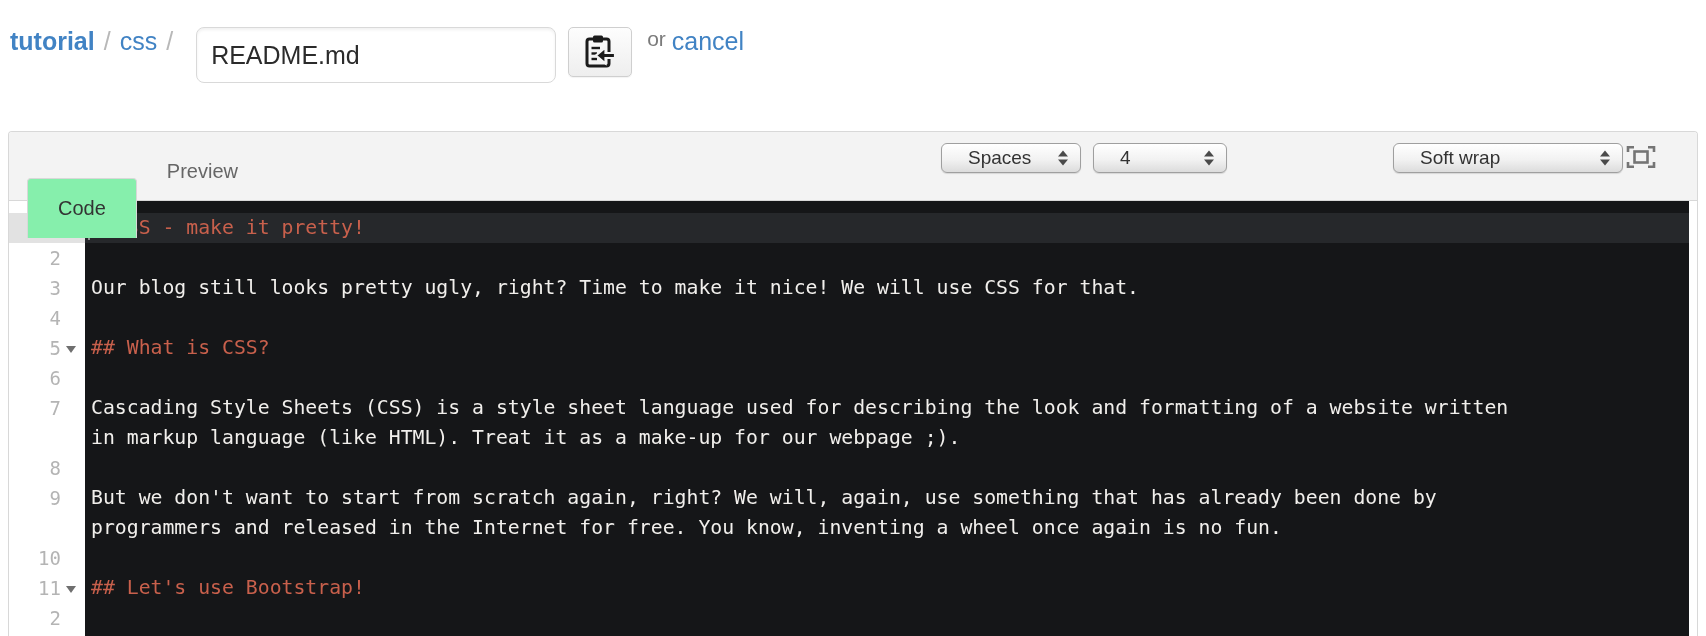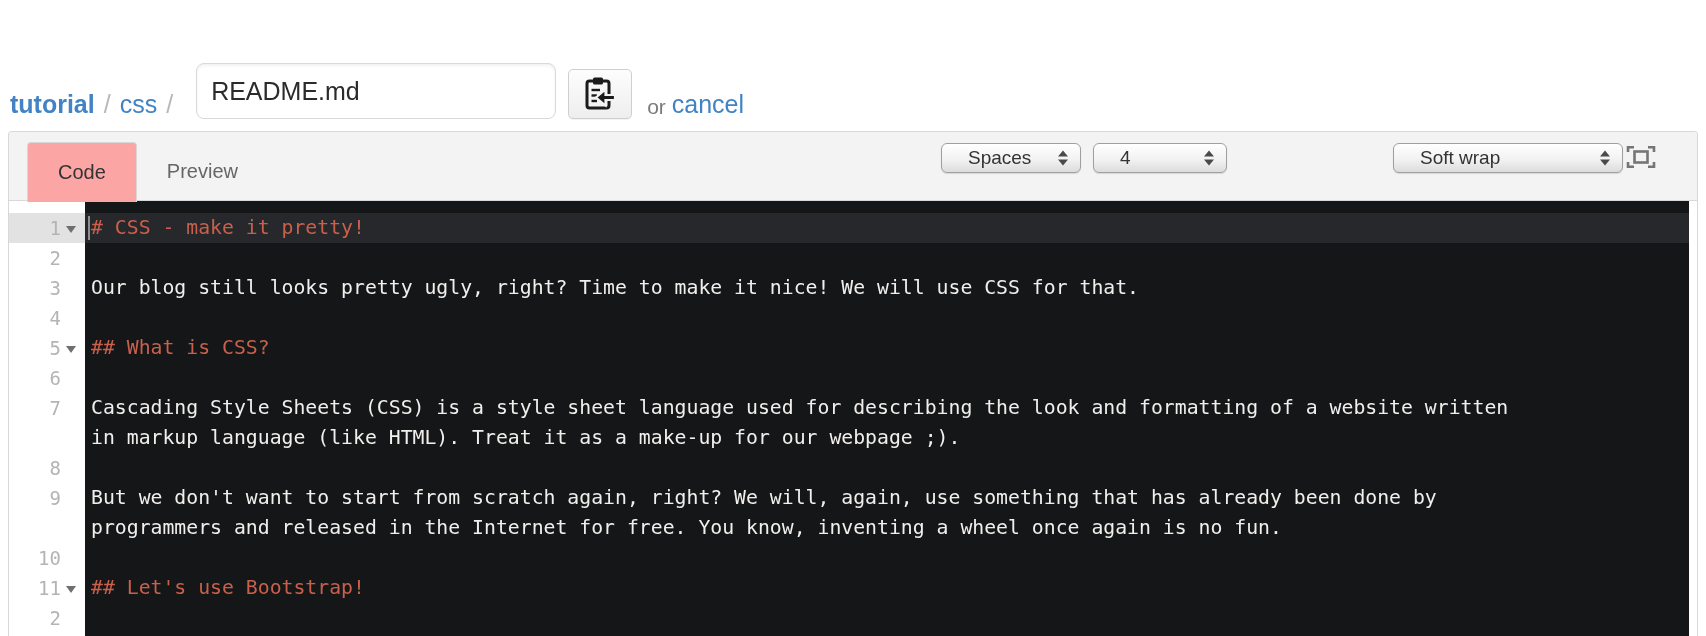"tutorial" .crumb-bar { align-items: flex-end -> flex-start; margin-top: 48px -> none }
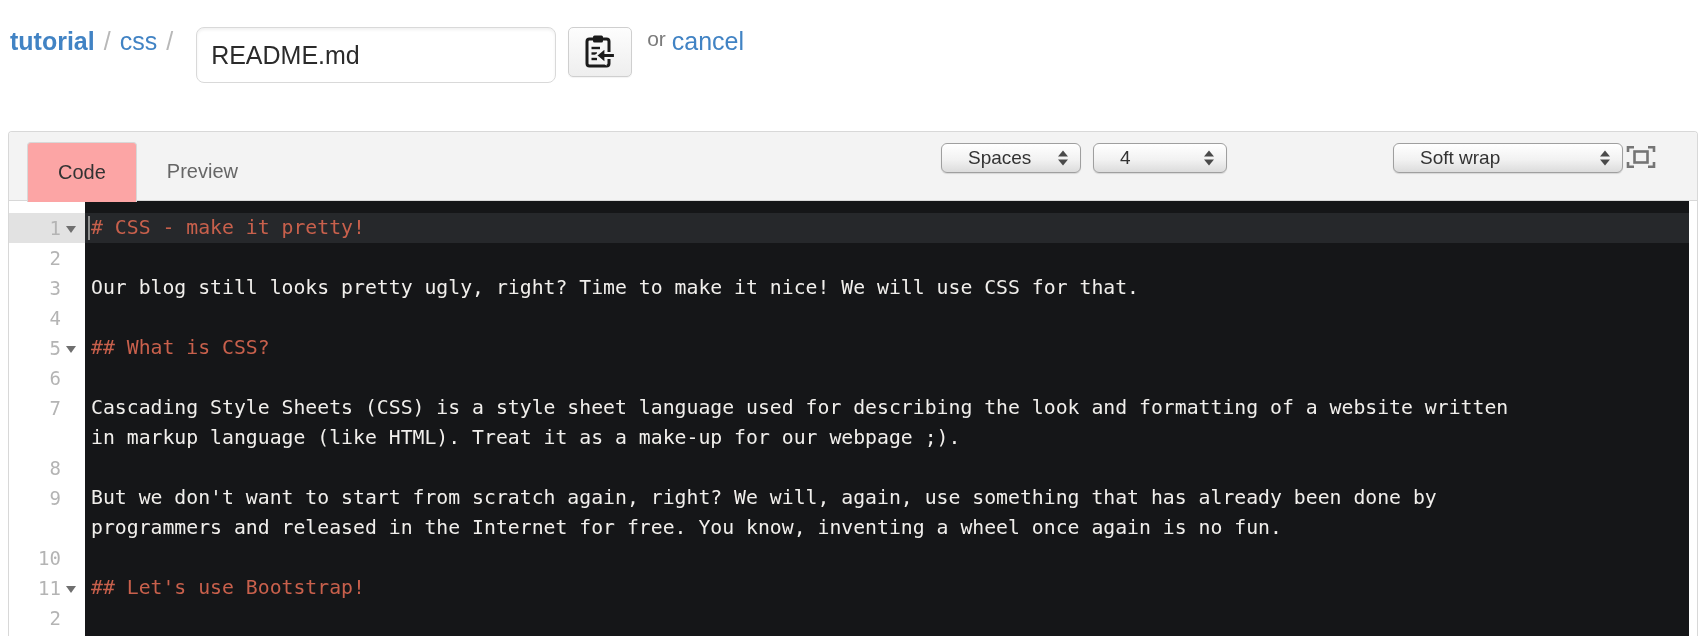"Code" .tab.active { background: #fca5a5 -> #86efac; margin-top: none -> 36px }
